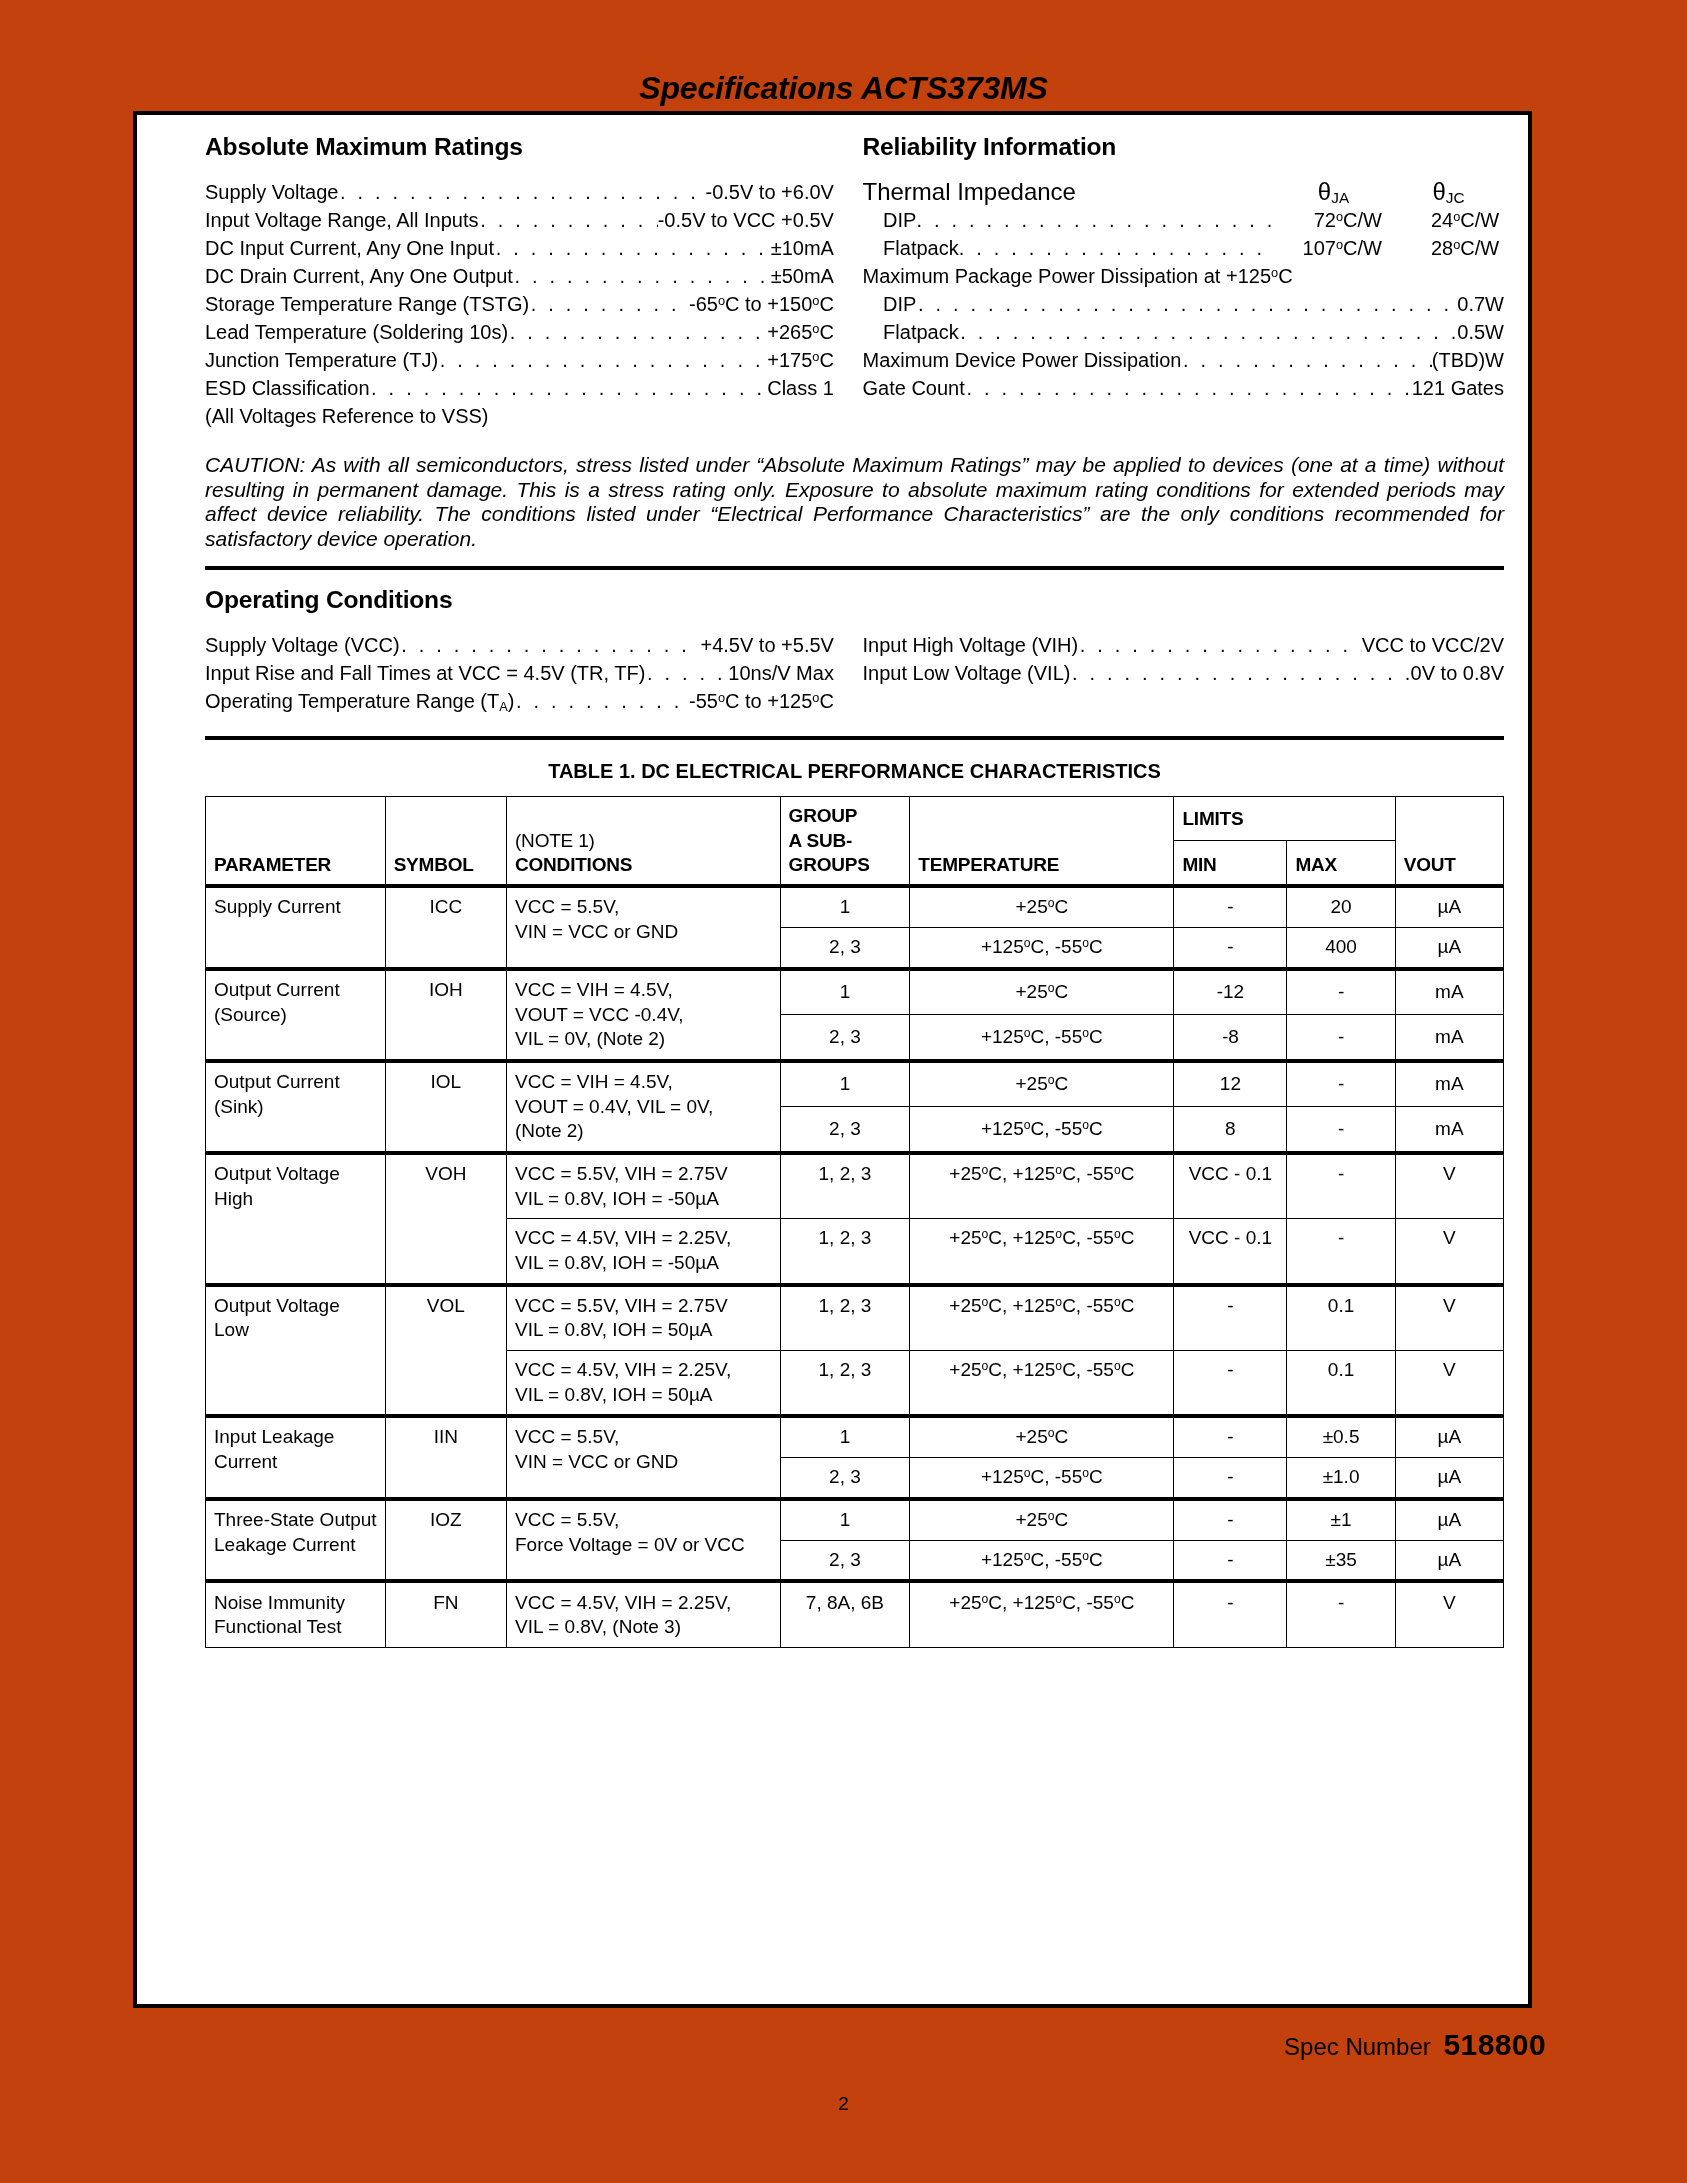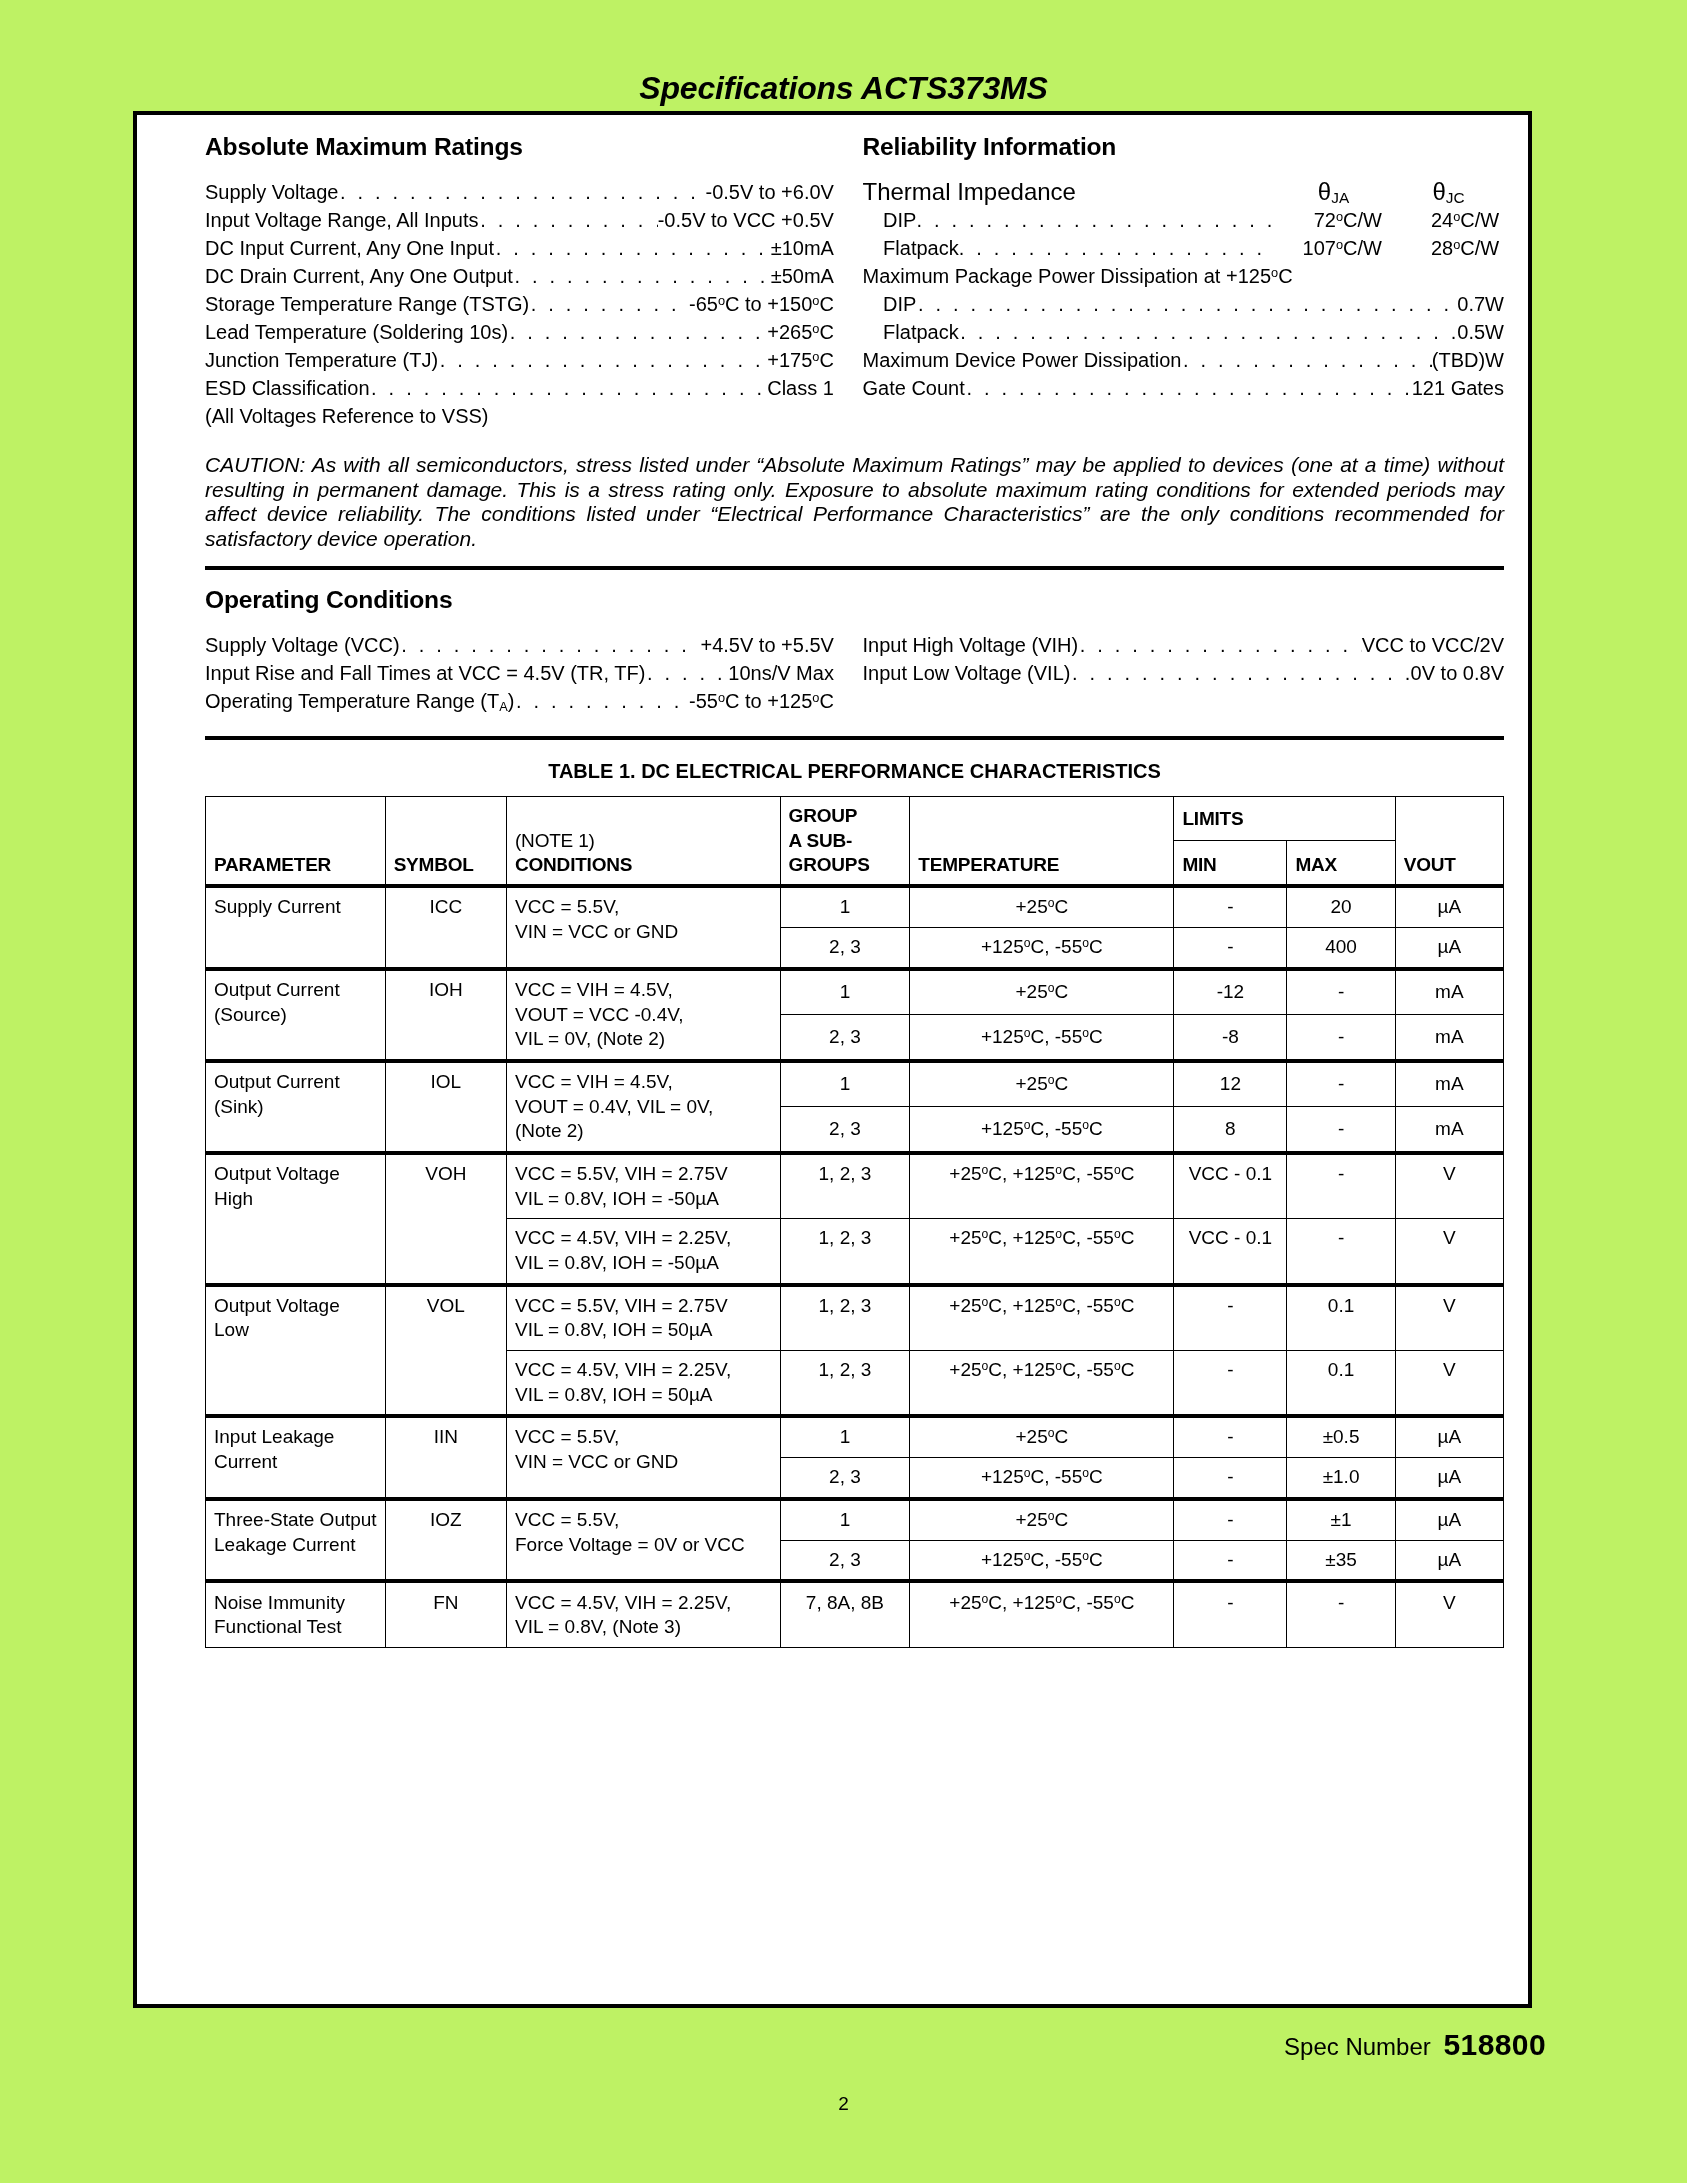"Specifications ACTS373MS" .page { background: #bef264 -> #c2410c }
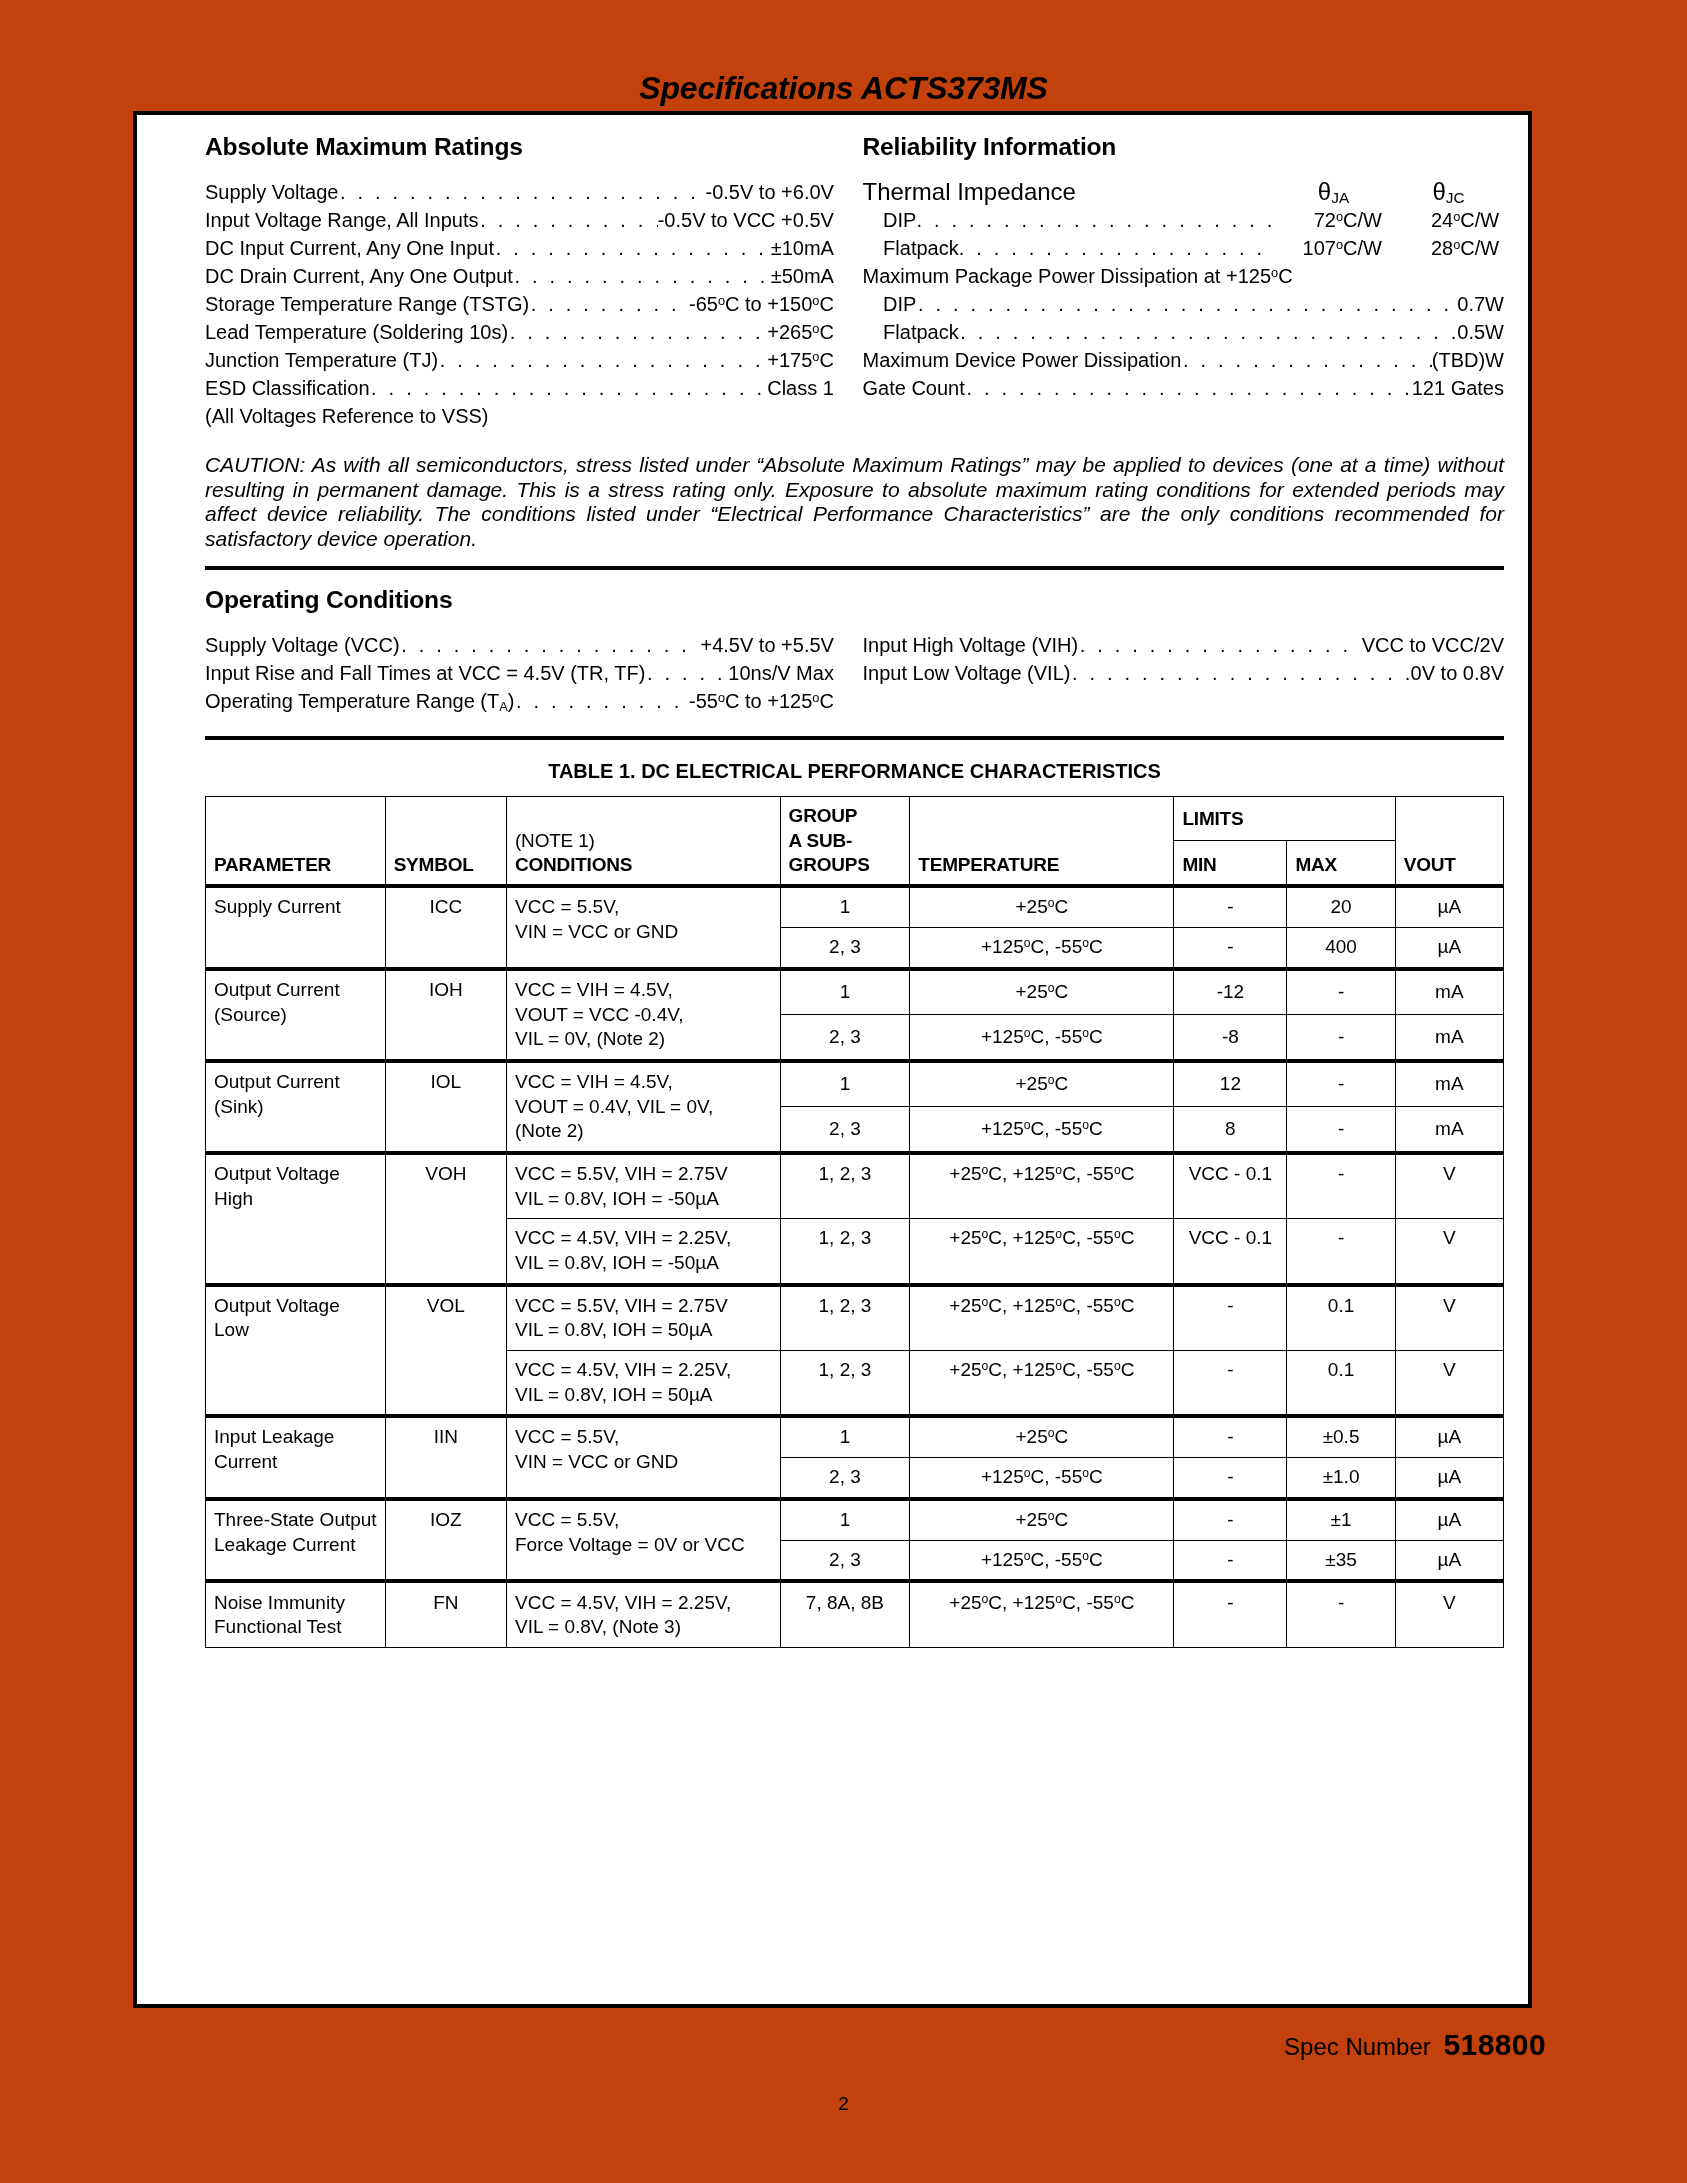"7, 8A, 8B" td.ctr { text: 8B -> 6B }
